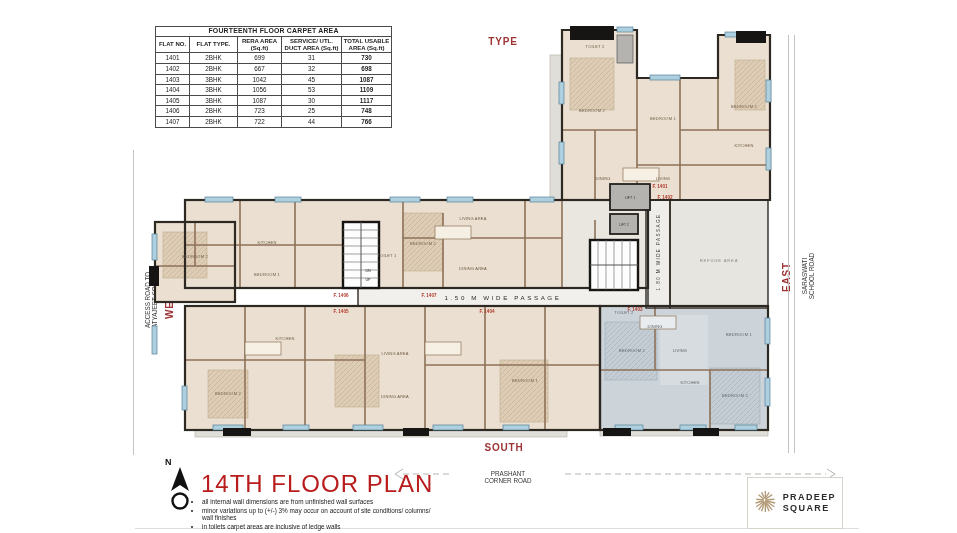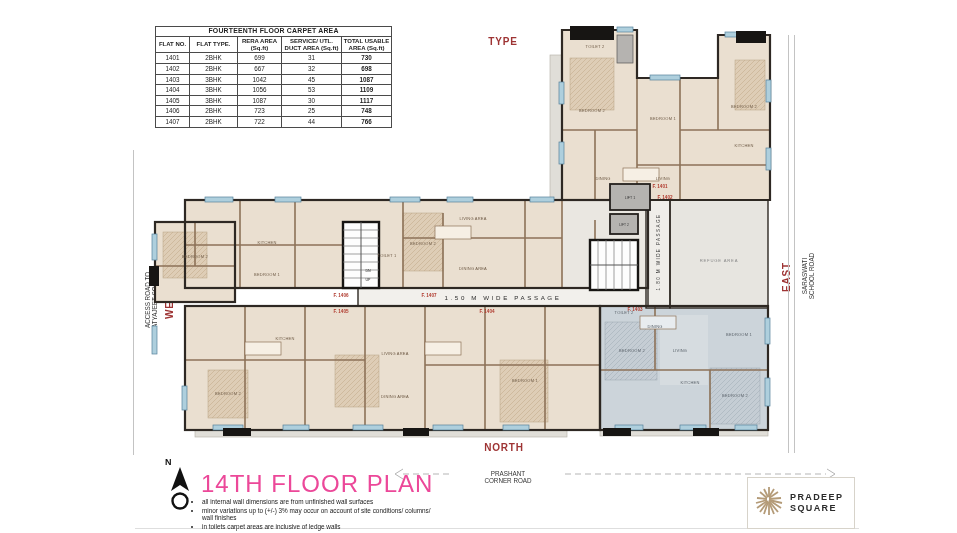"NORTH" div.dir { text: NORTH -> SOUTH }
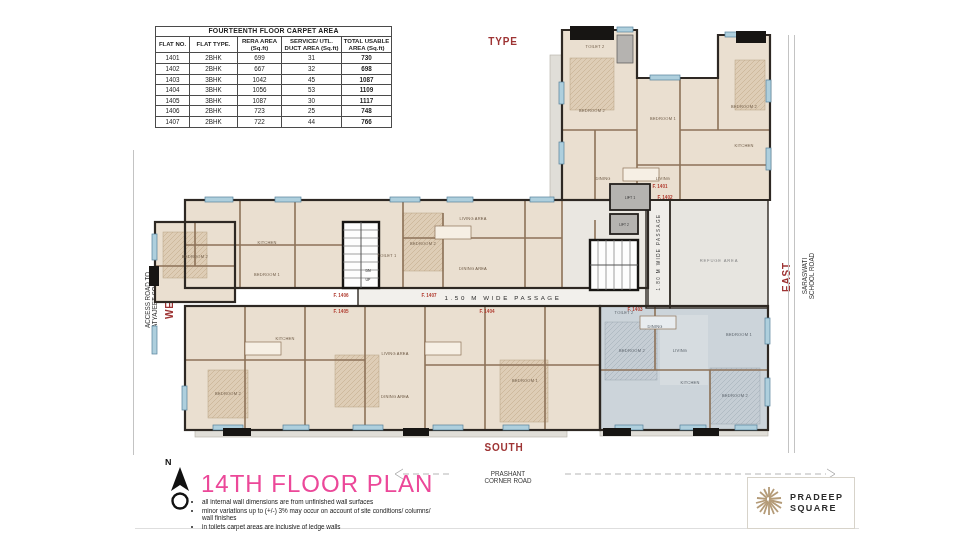"14TH FLOOR PLAN" .plan-title { color: #ec4899 -> #b91c1c }
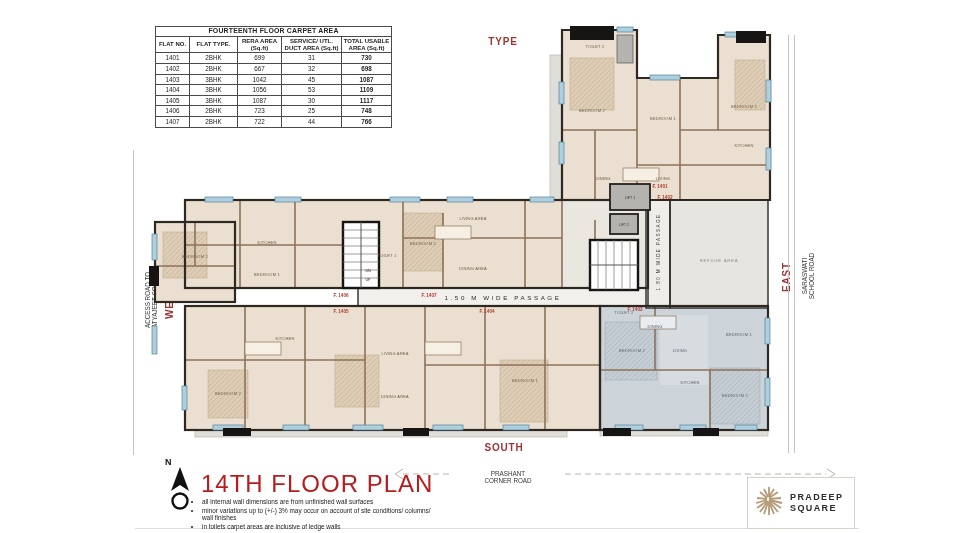"PRADEEP" .logo-box { width: 108px -> 96px }
